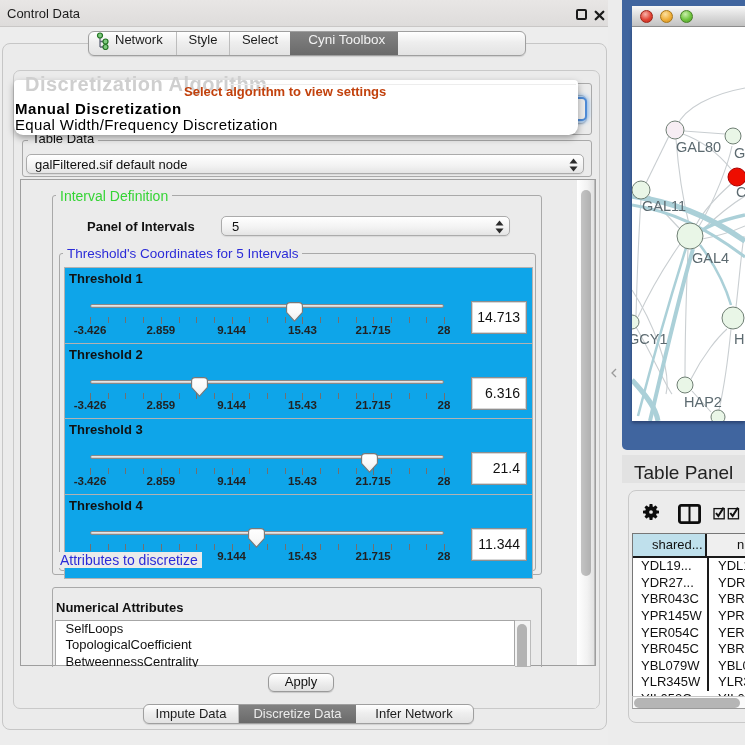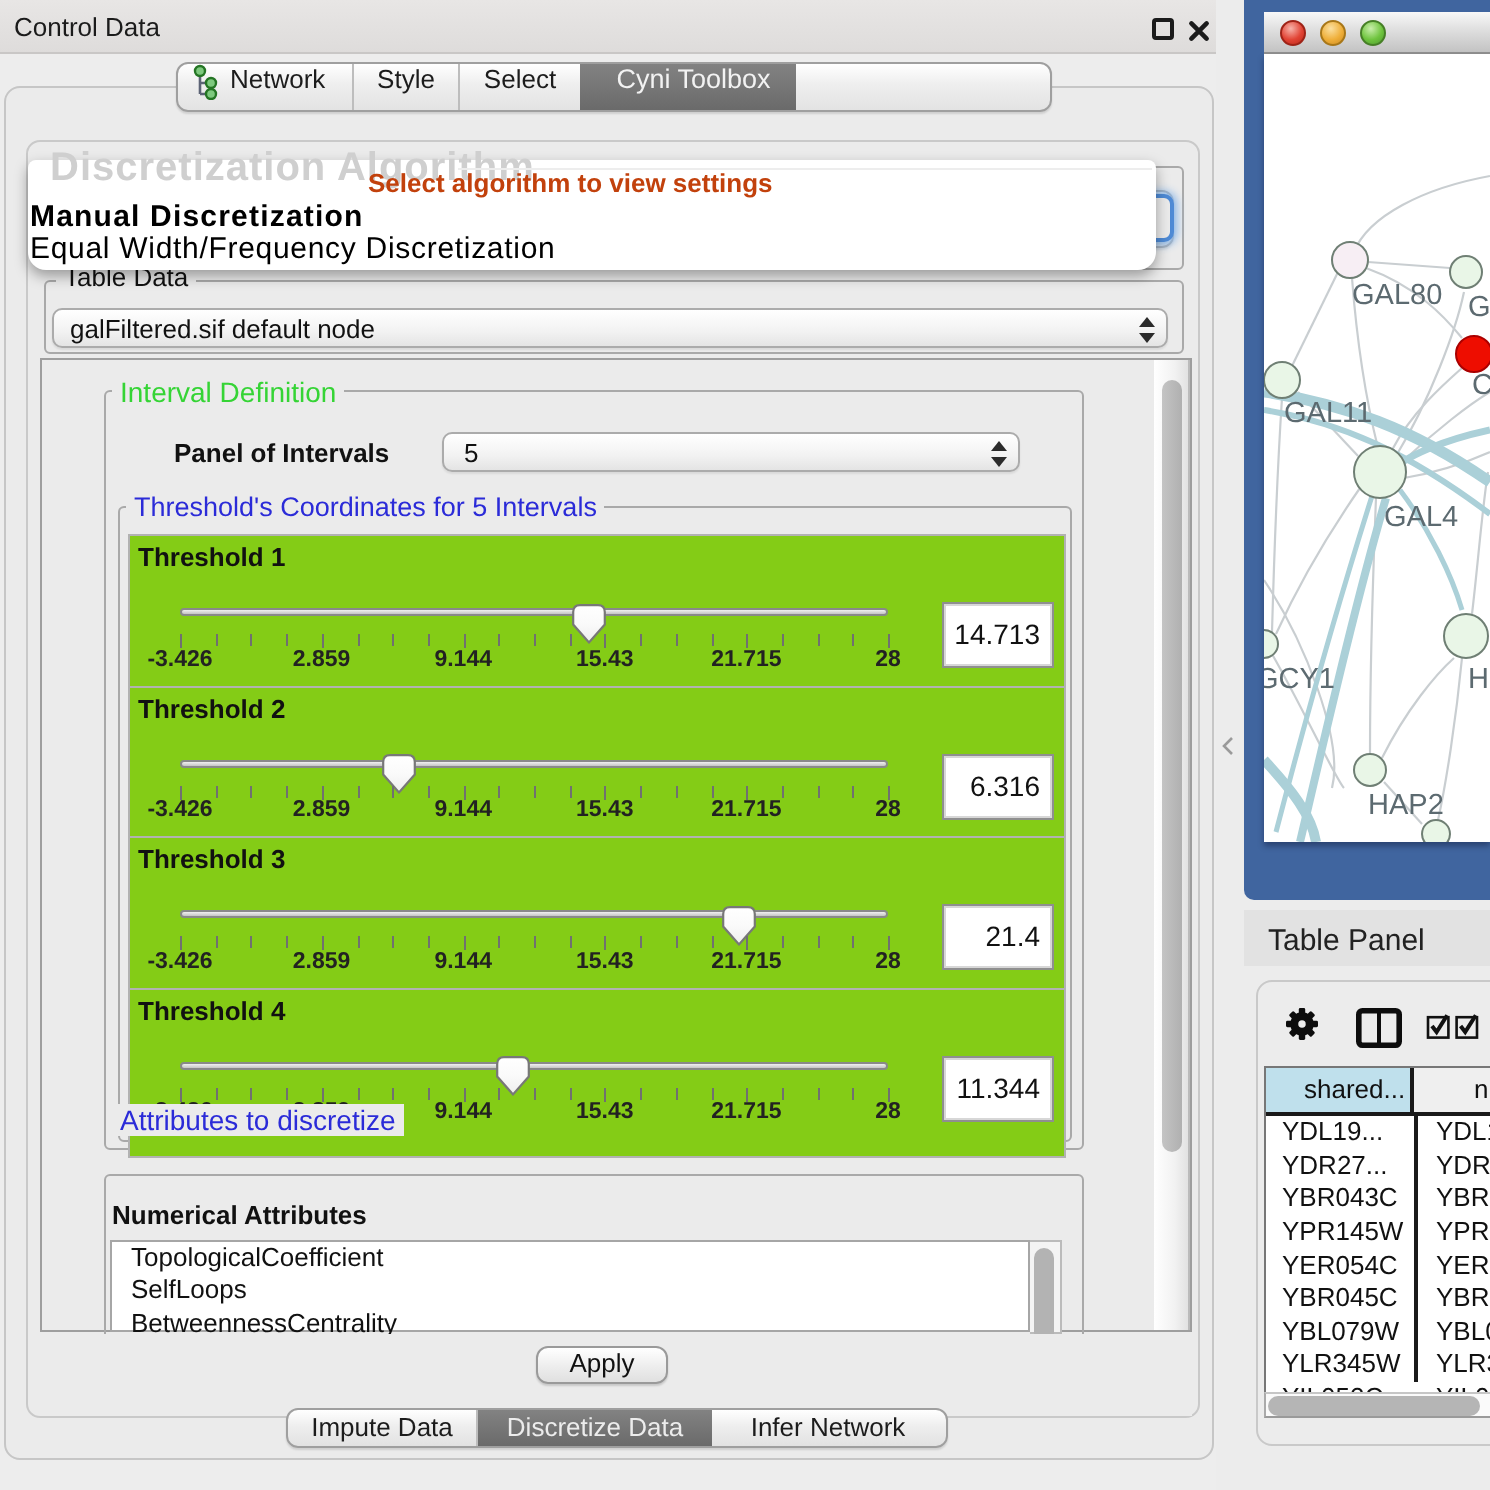"Threshold 1" .tbox { background: #84cc16 -> #0ea5e9 }
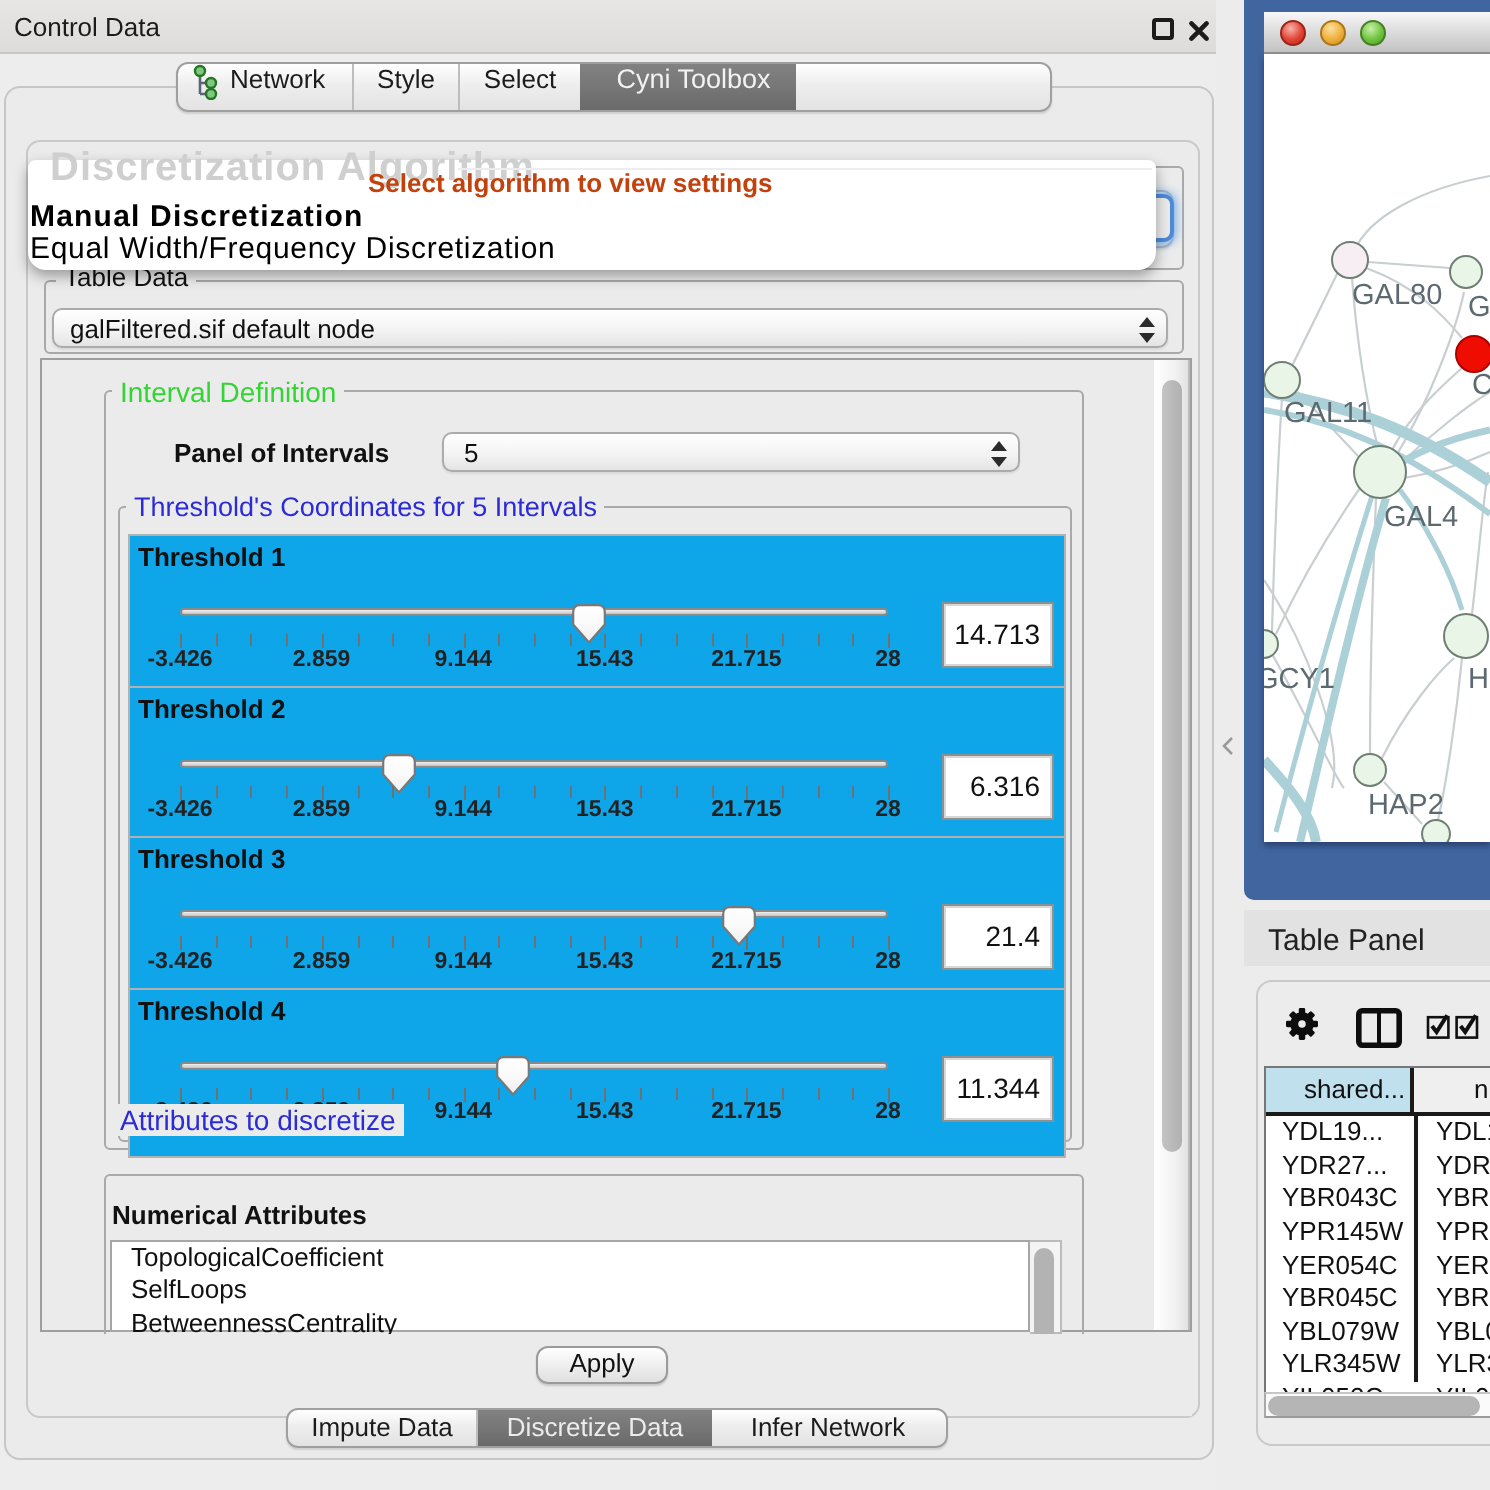"Table Panel" #tpbar span { font-size: 15px -> 19px }
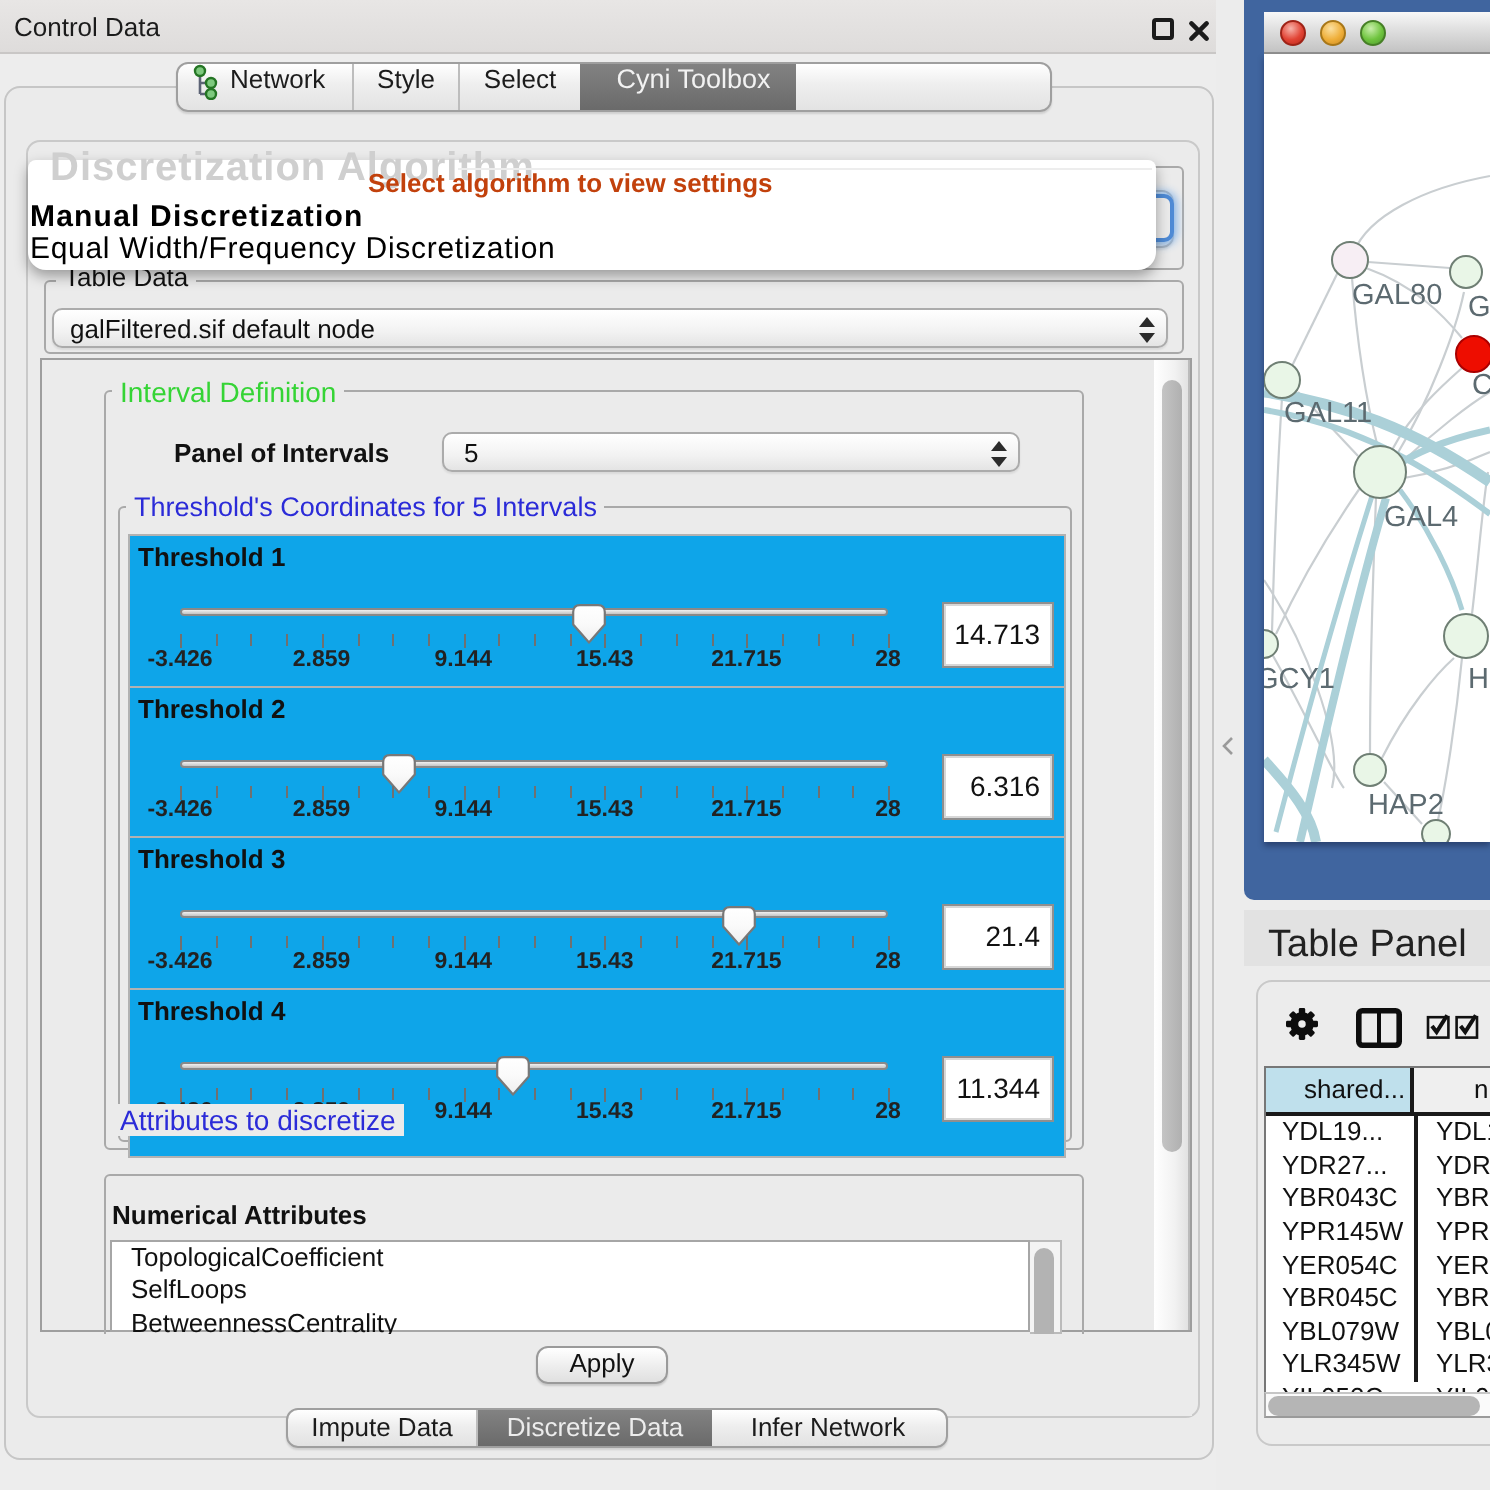"TopologicalCoefficient" div { order: before "SelfLoops" -> after "SelfLoops" }
